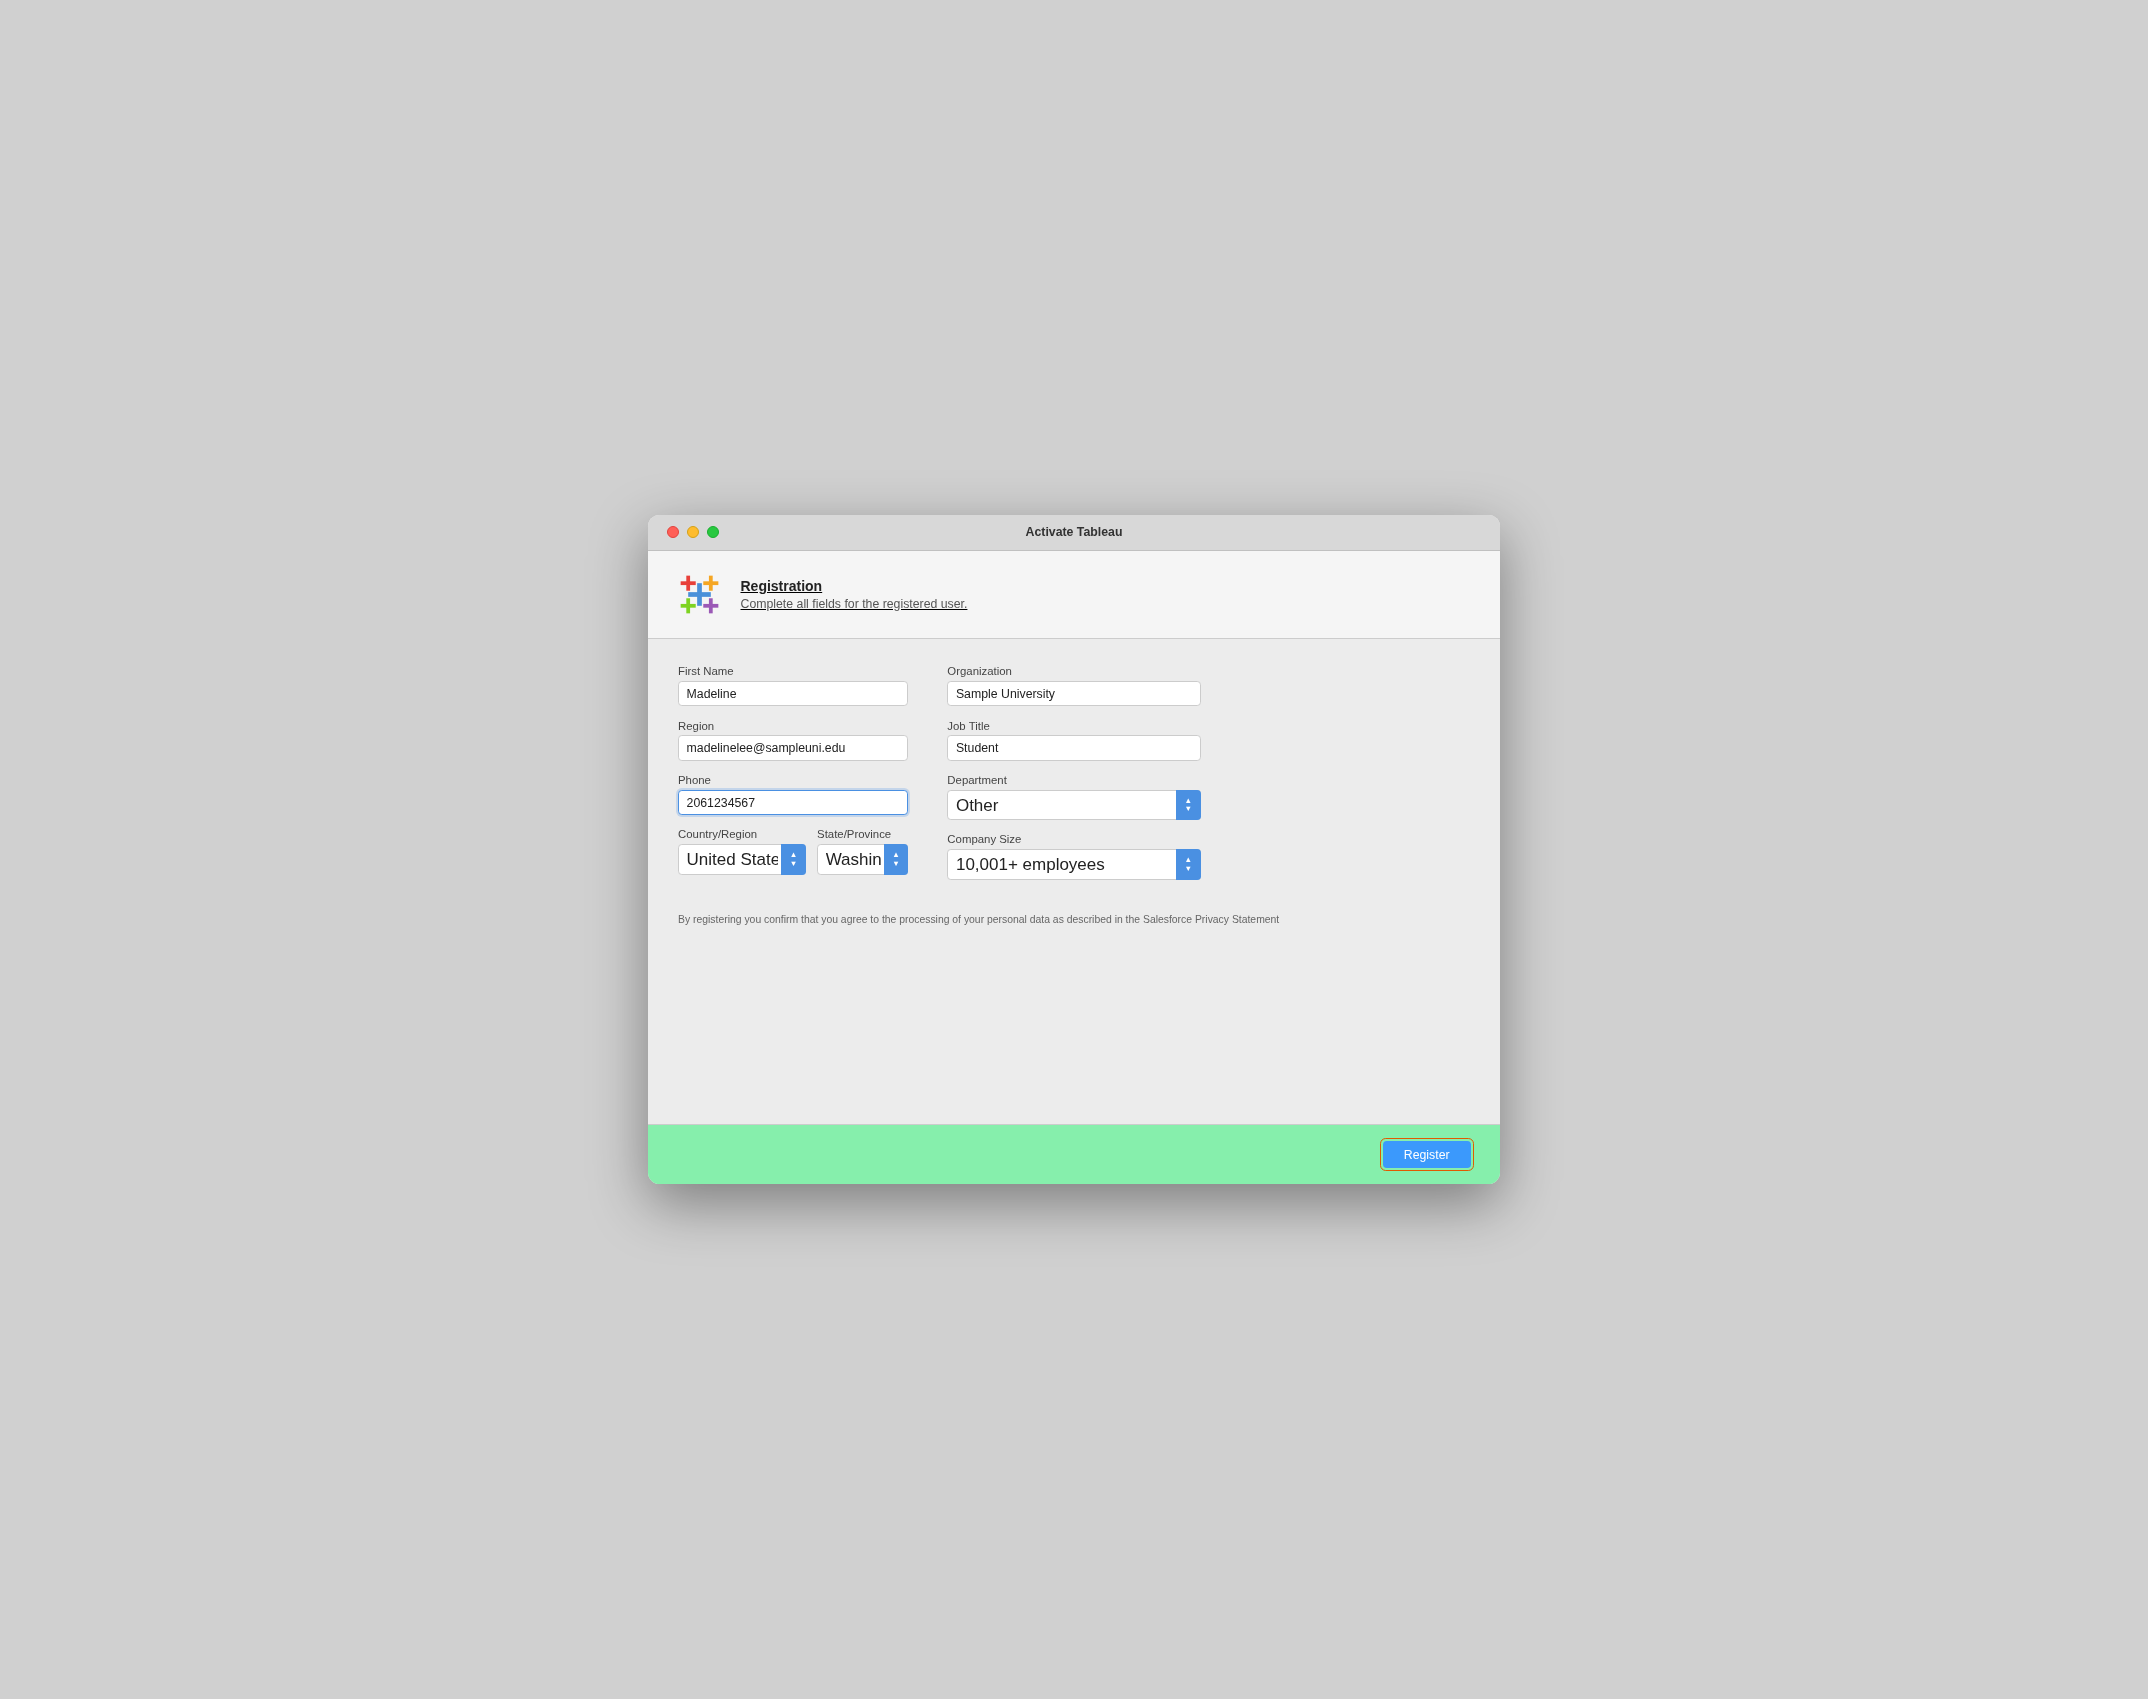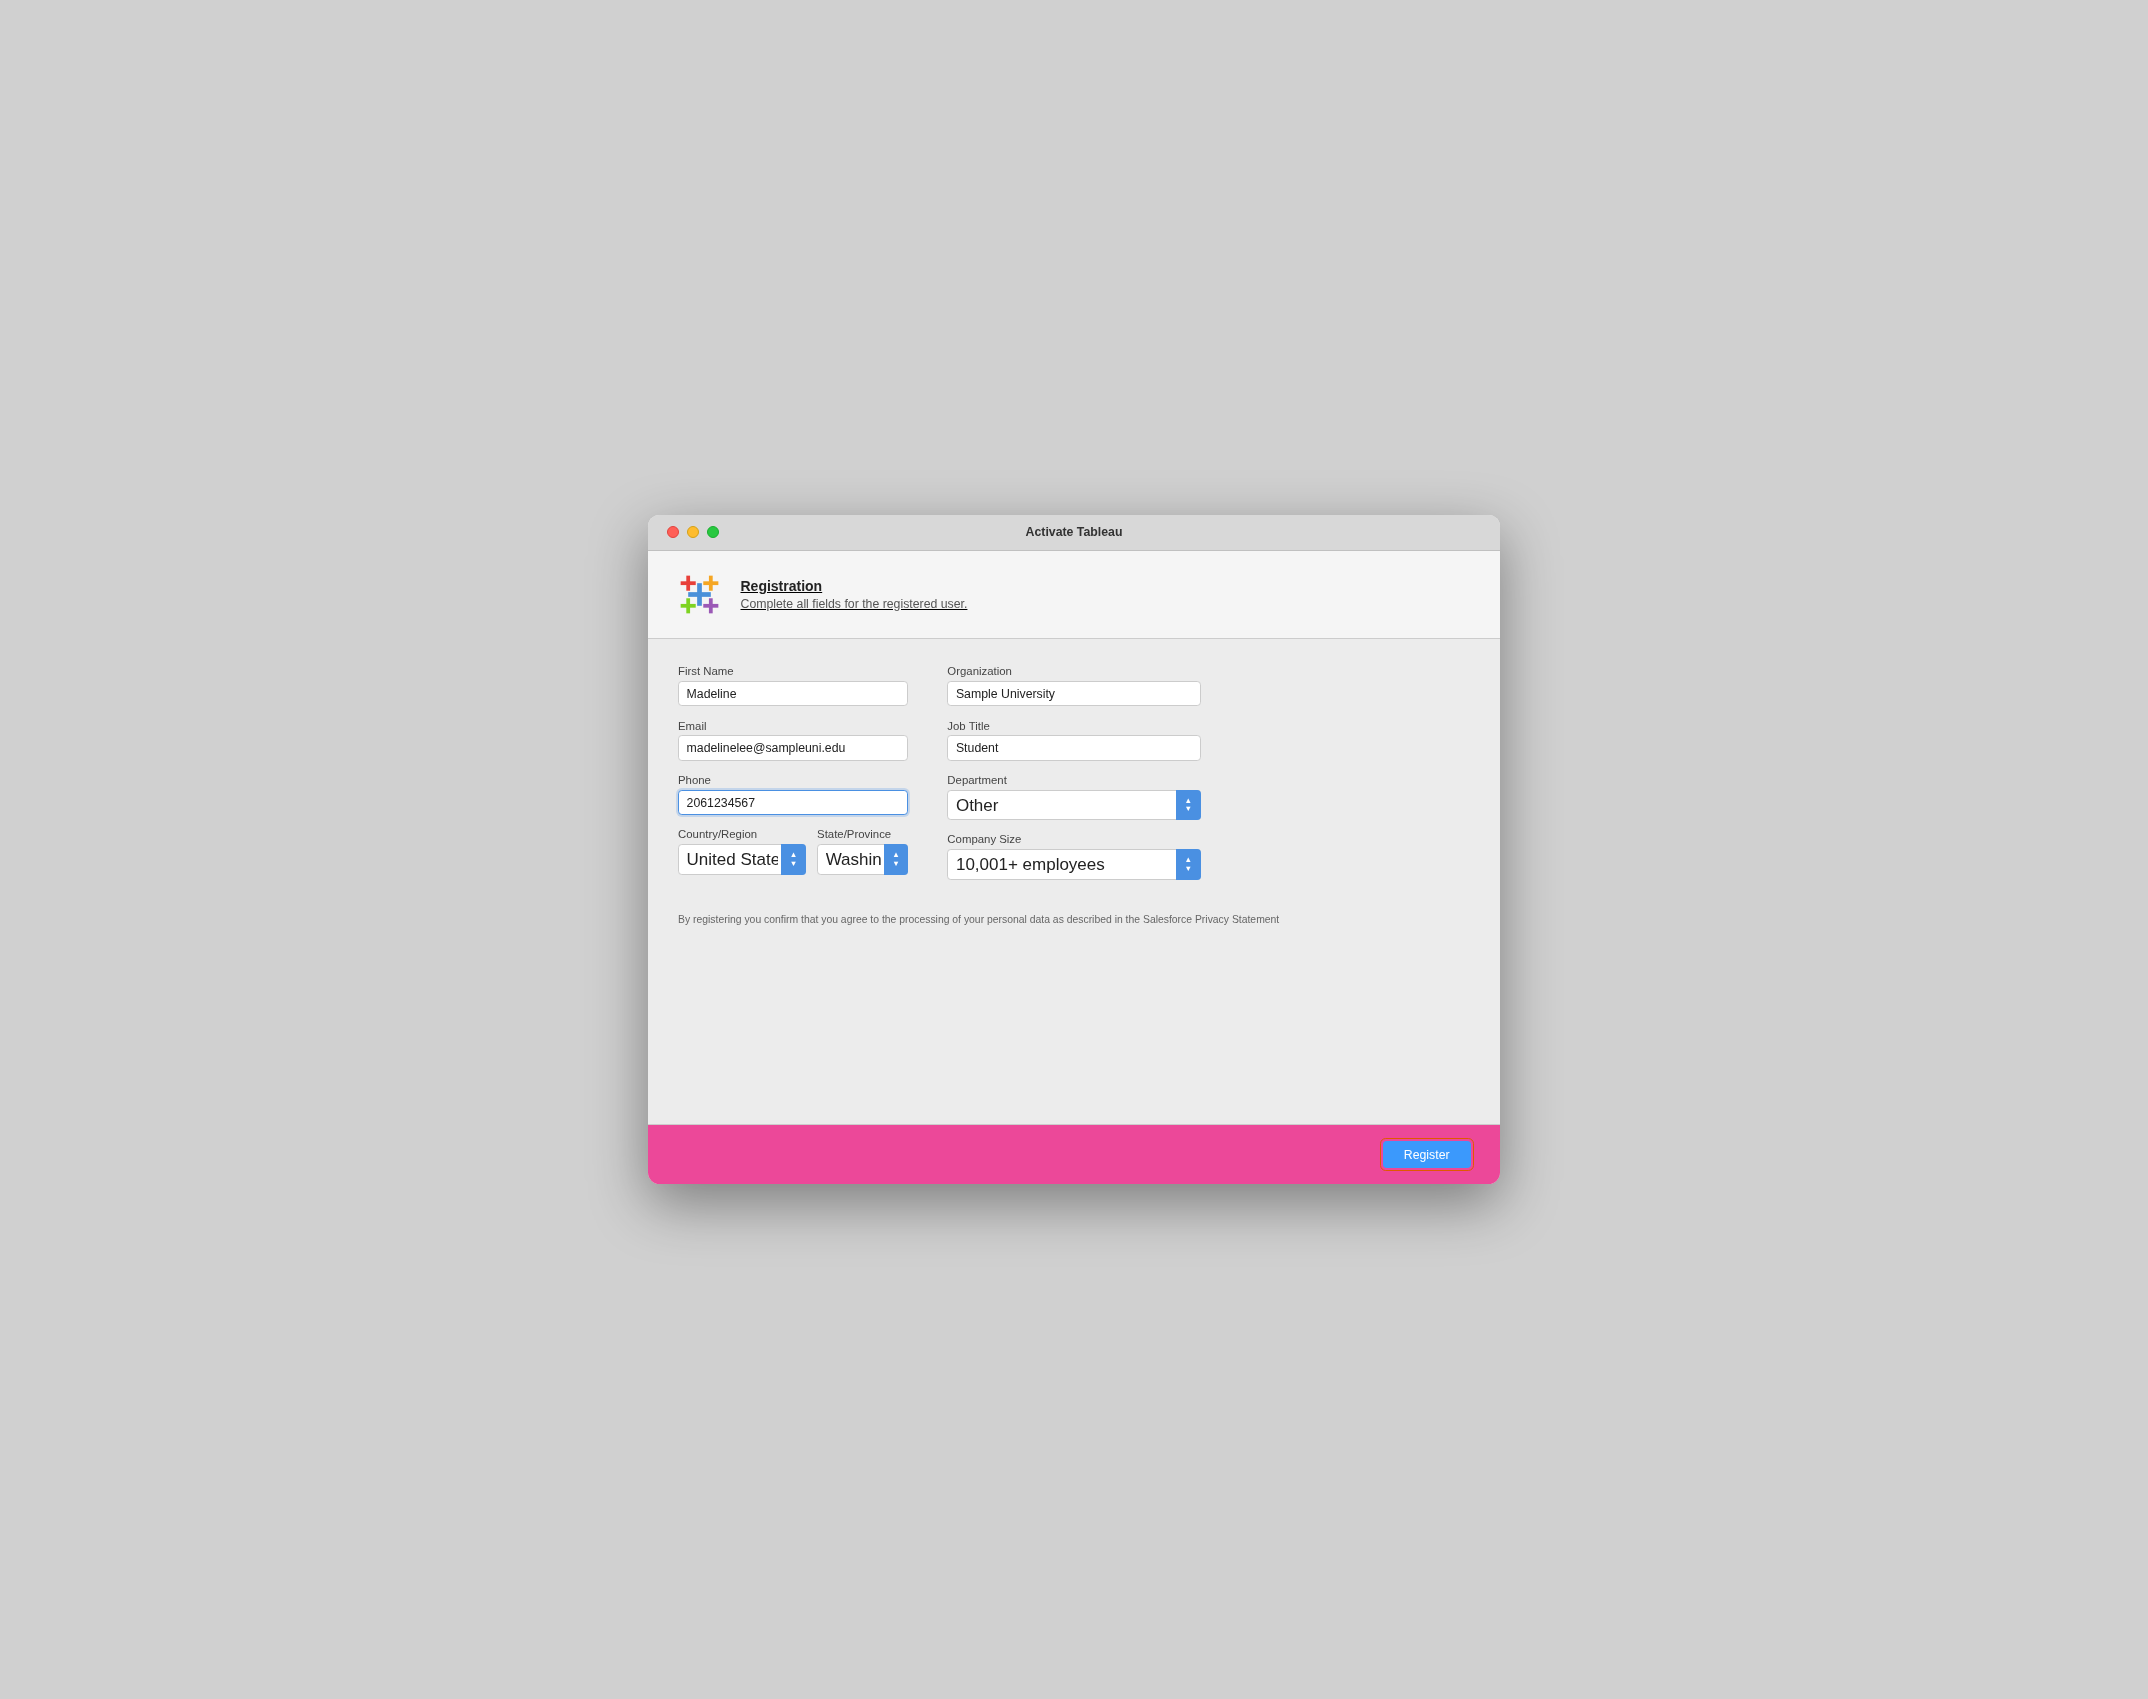"Email" label.field-label { text: Email -> Region }
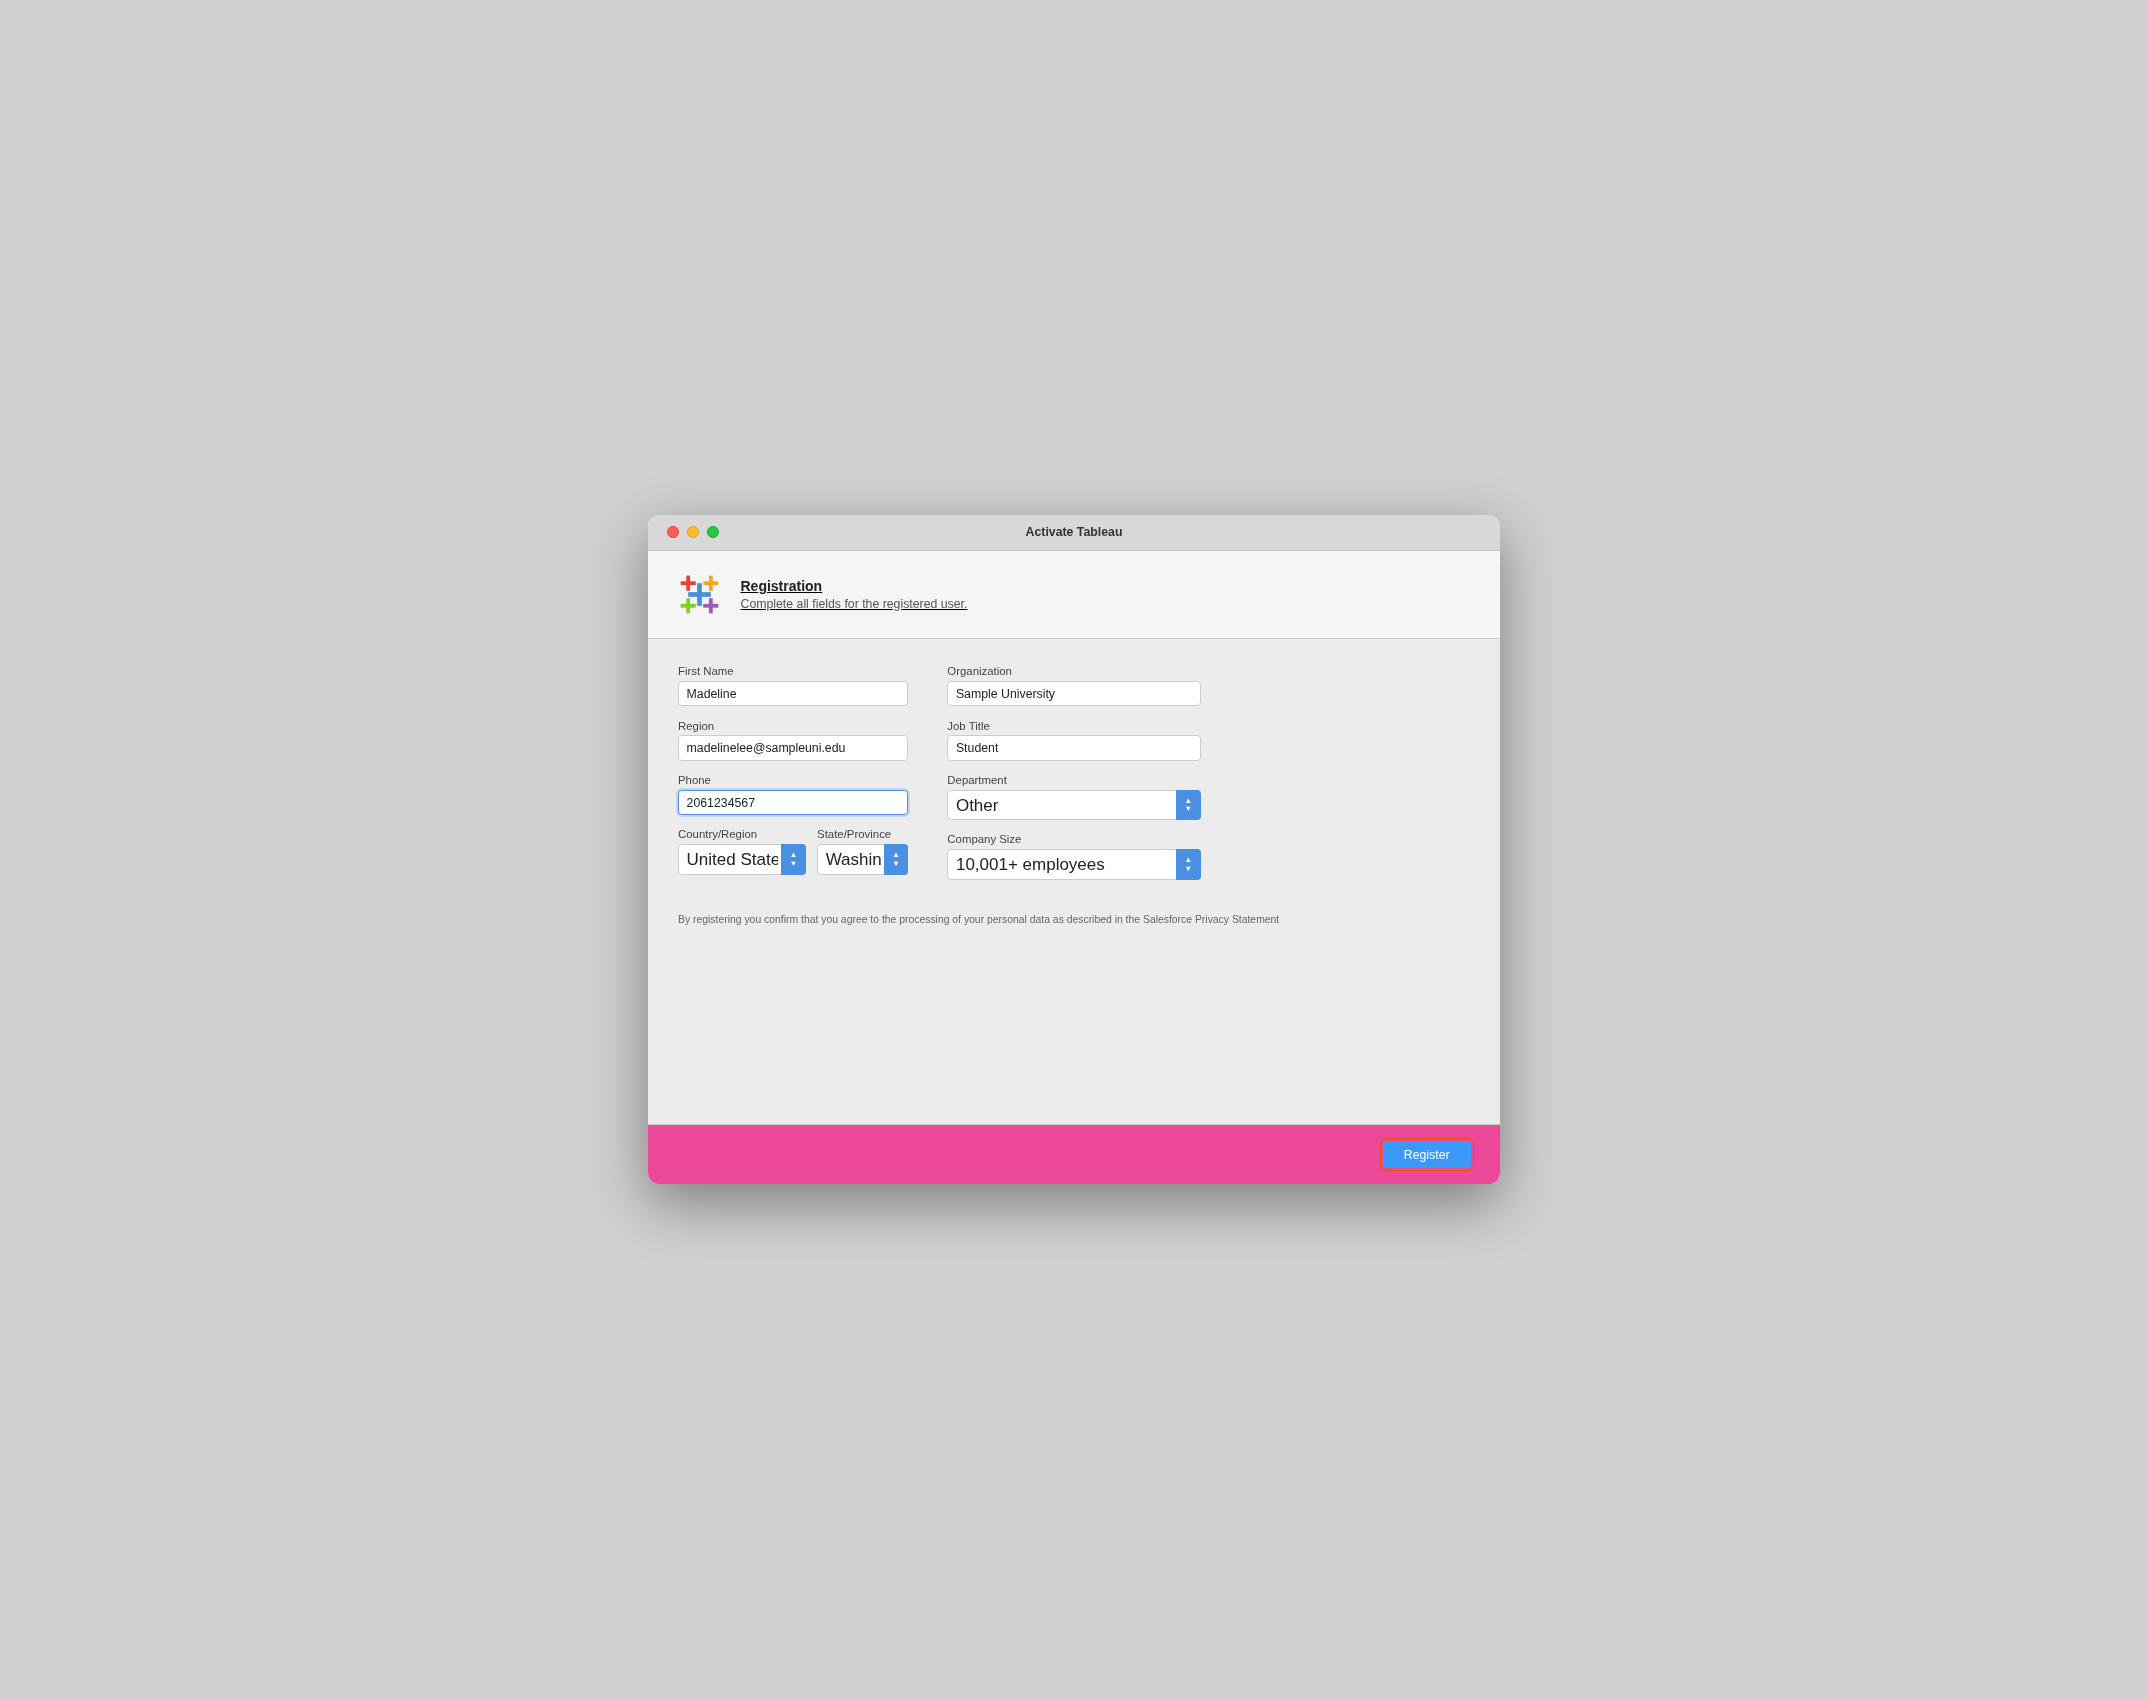"Register" .footer-section { background: #ec4899 -> #86efac }
